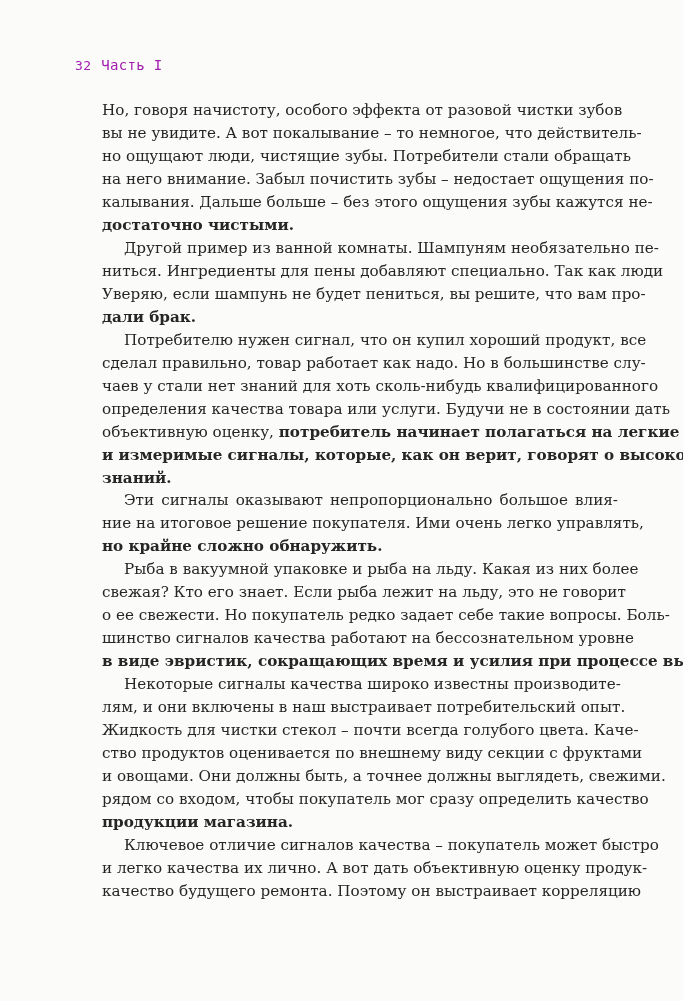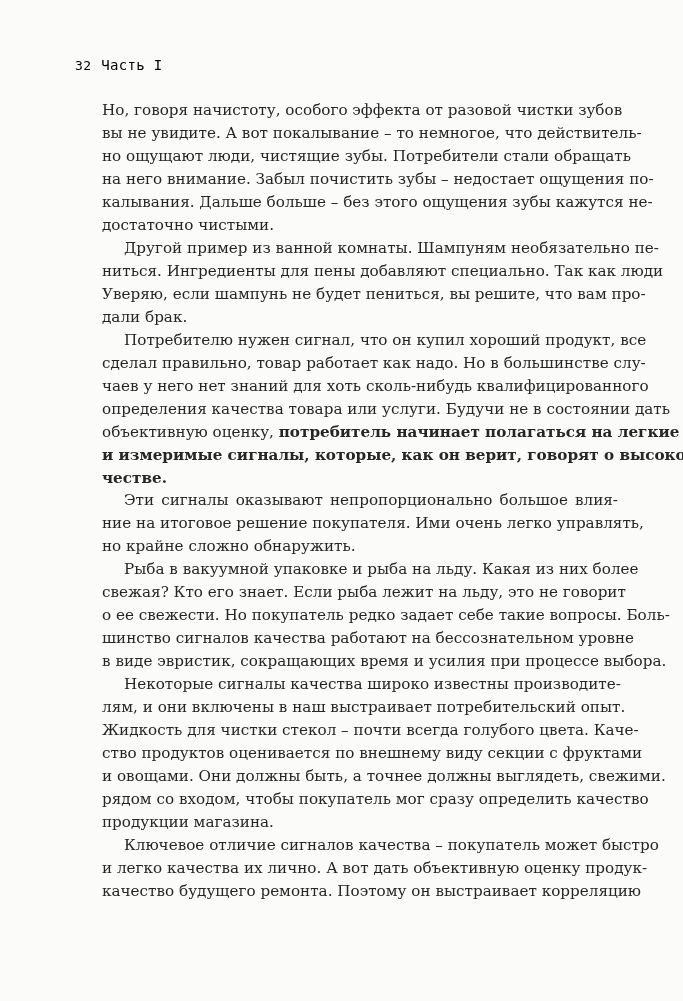"32 Часть I" .running-head { color: #000000 -> #a21caf }
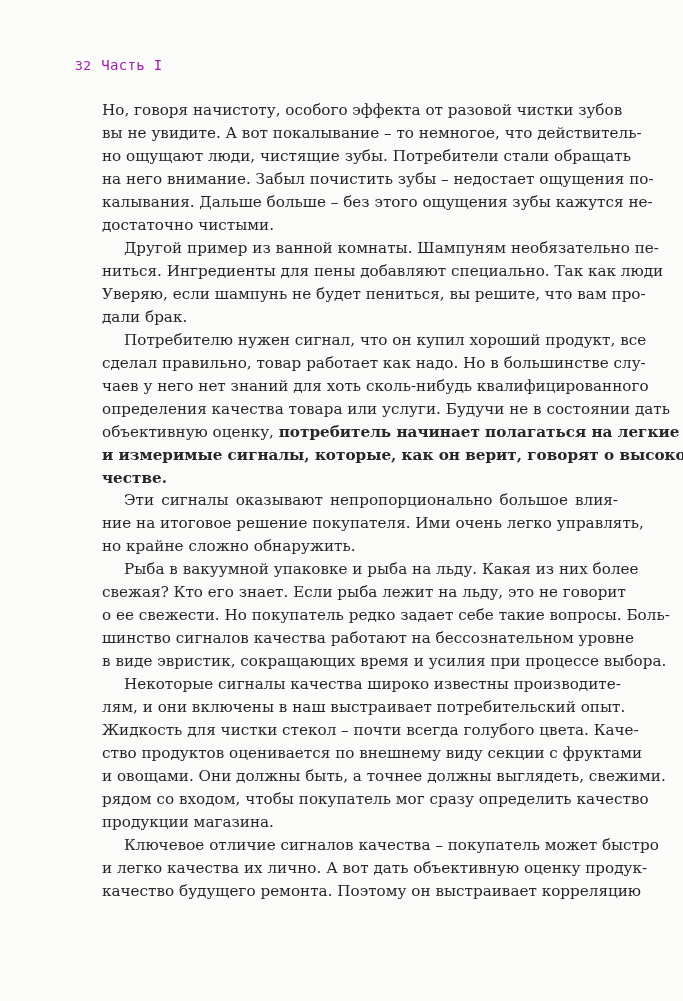"достаточно чистыми." .line.last { font-weight: none -> bold }
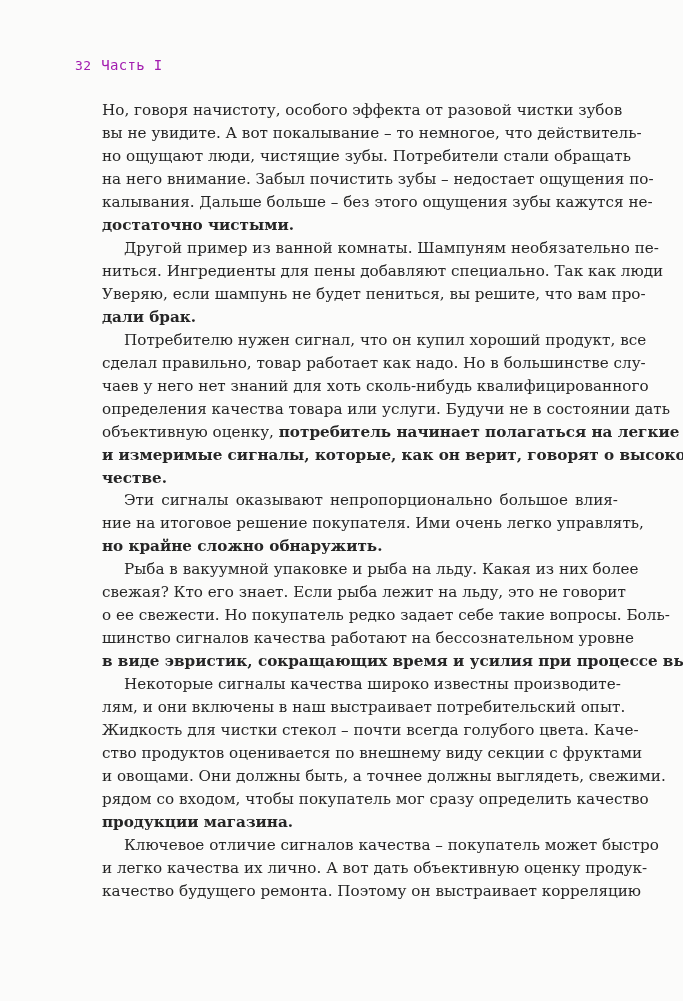"чаев у него нет знаний" span.line { text: него -> стали }
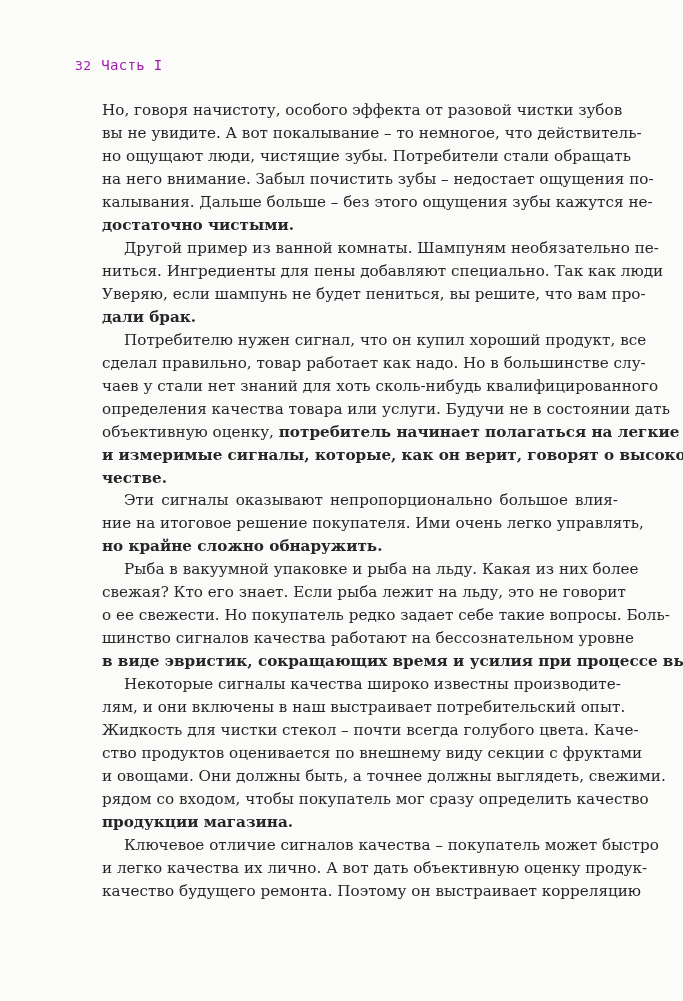"честве." span.line { text: честве -> знаний }
